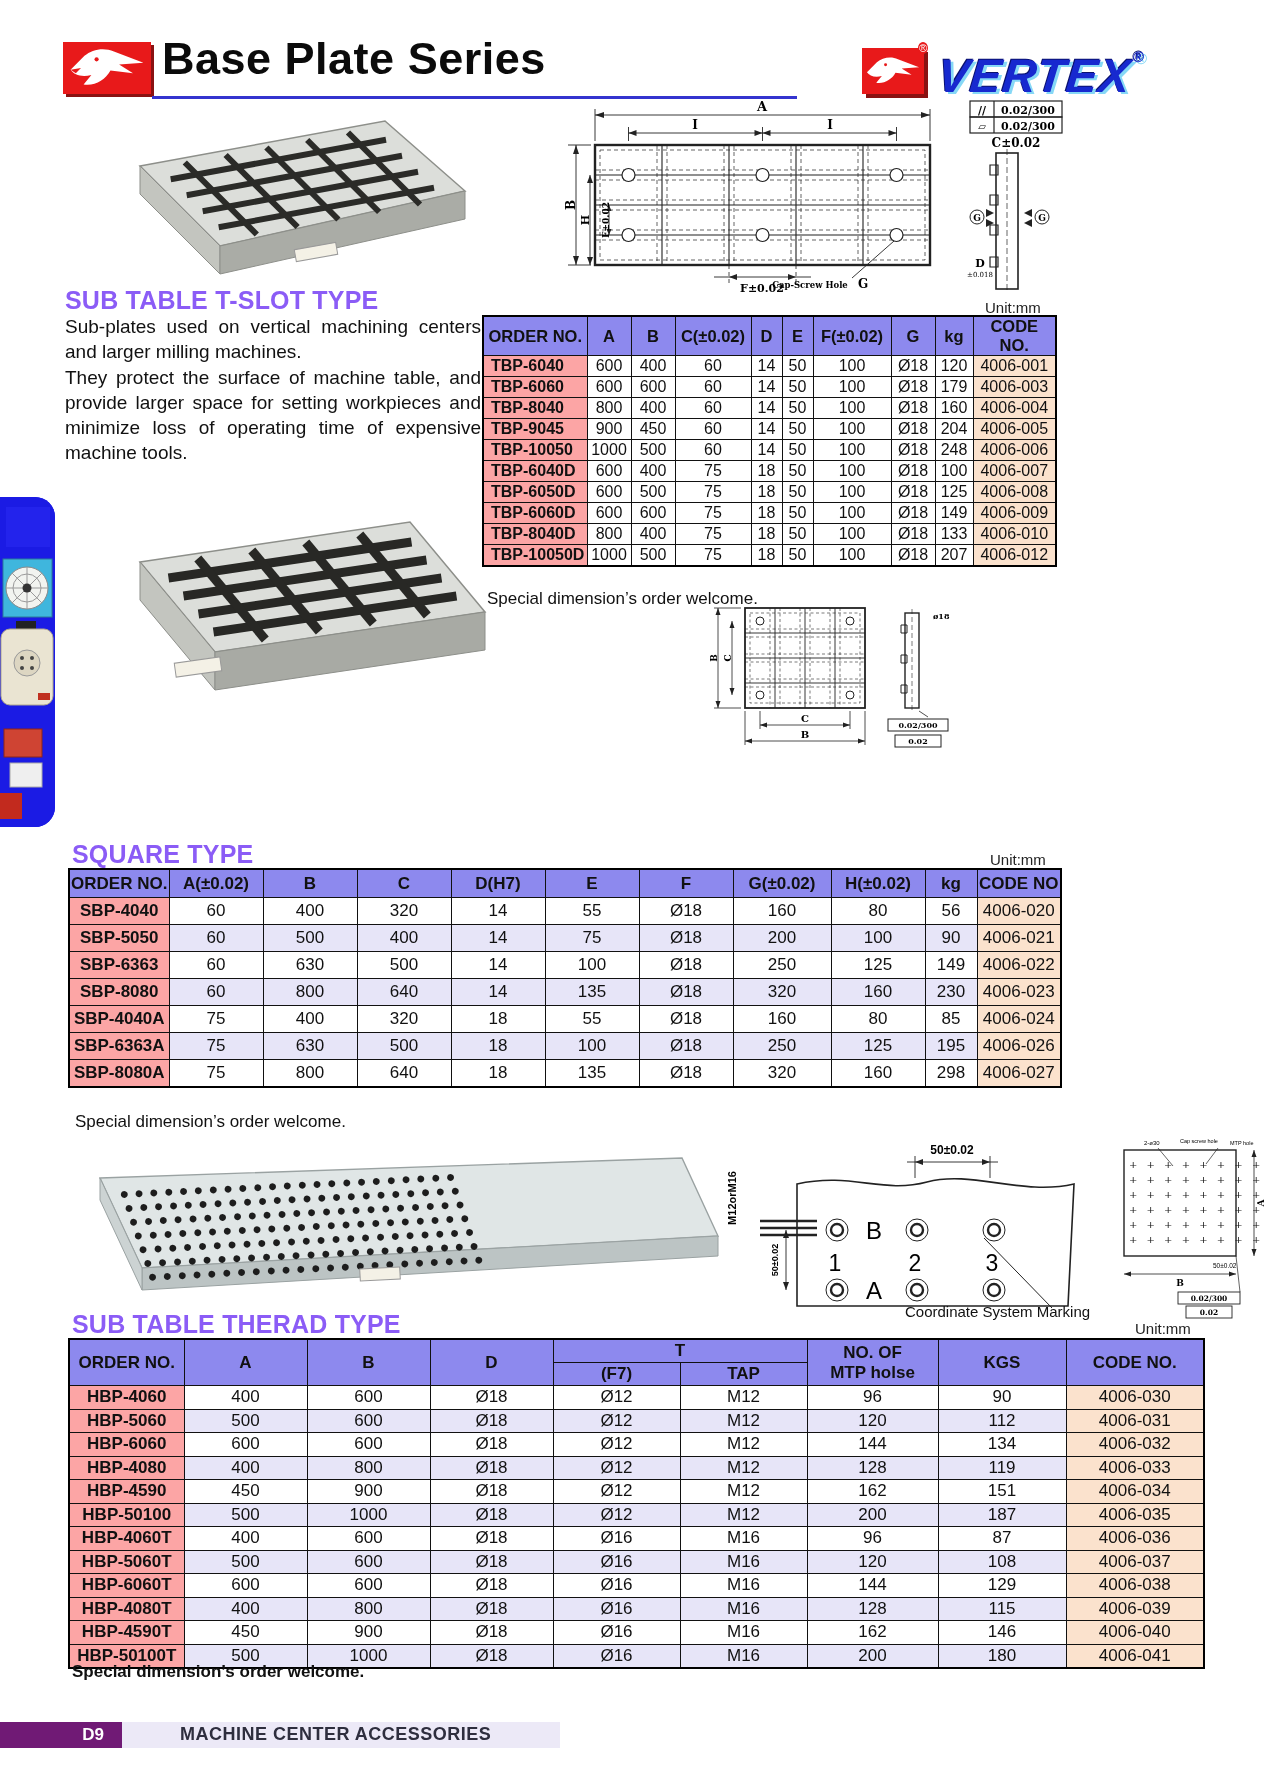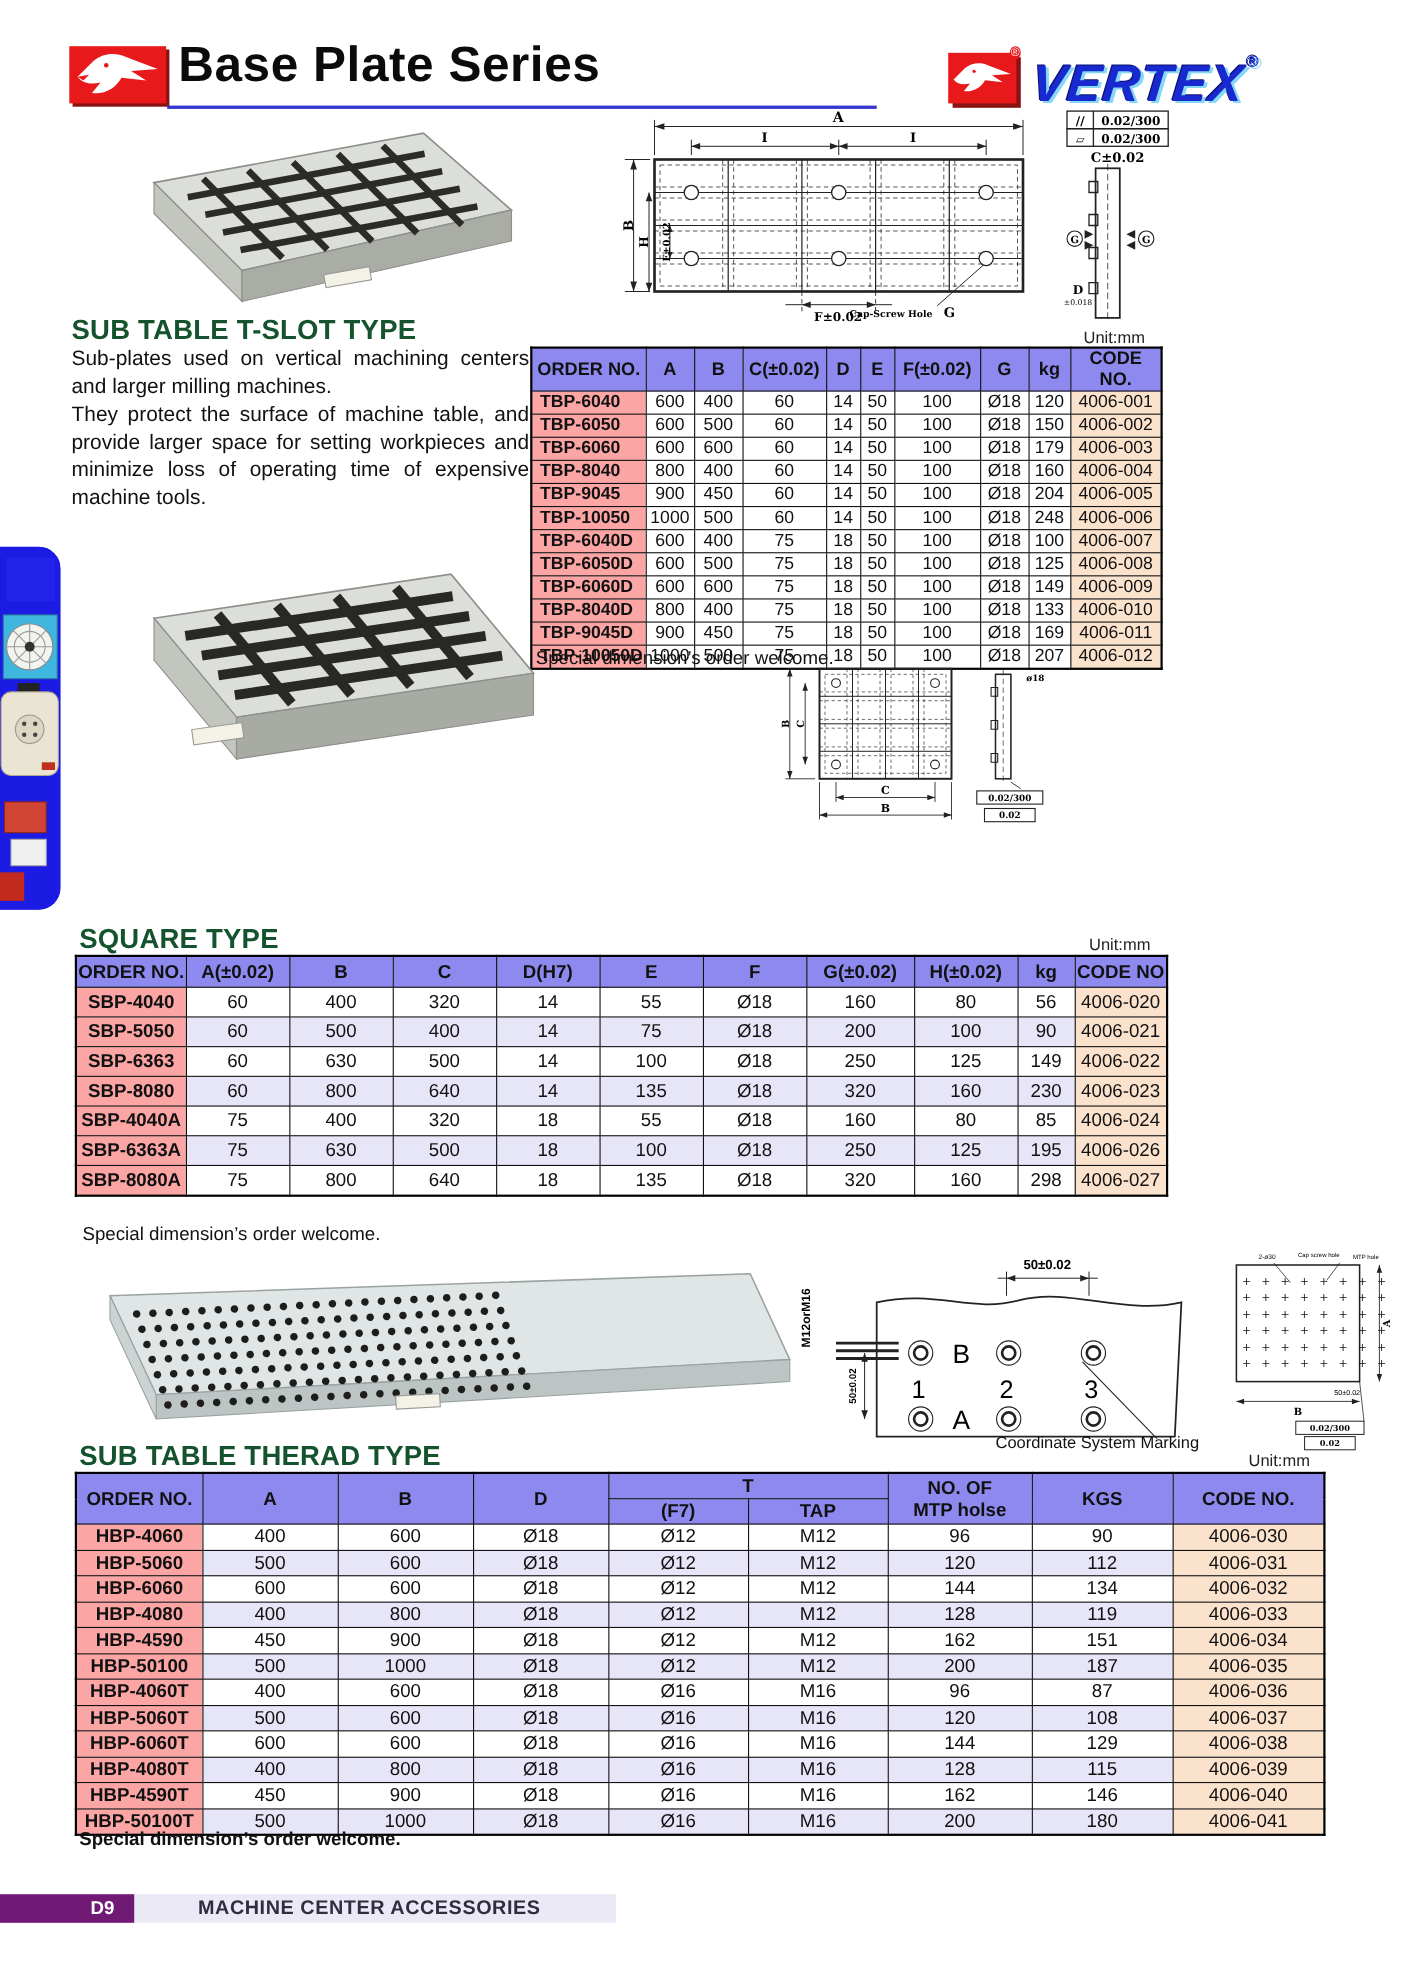"SUB TABLE T-SLOT TYPE" .sec-heading { color: #14532d -> #8b5cf6 }
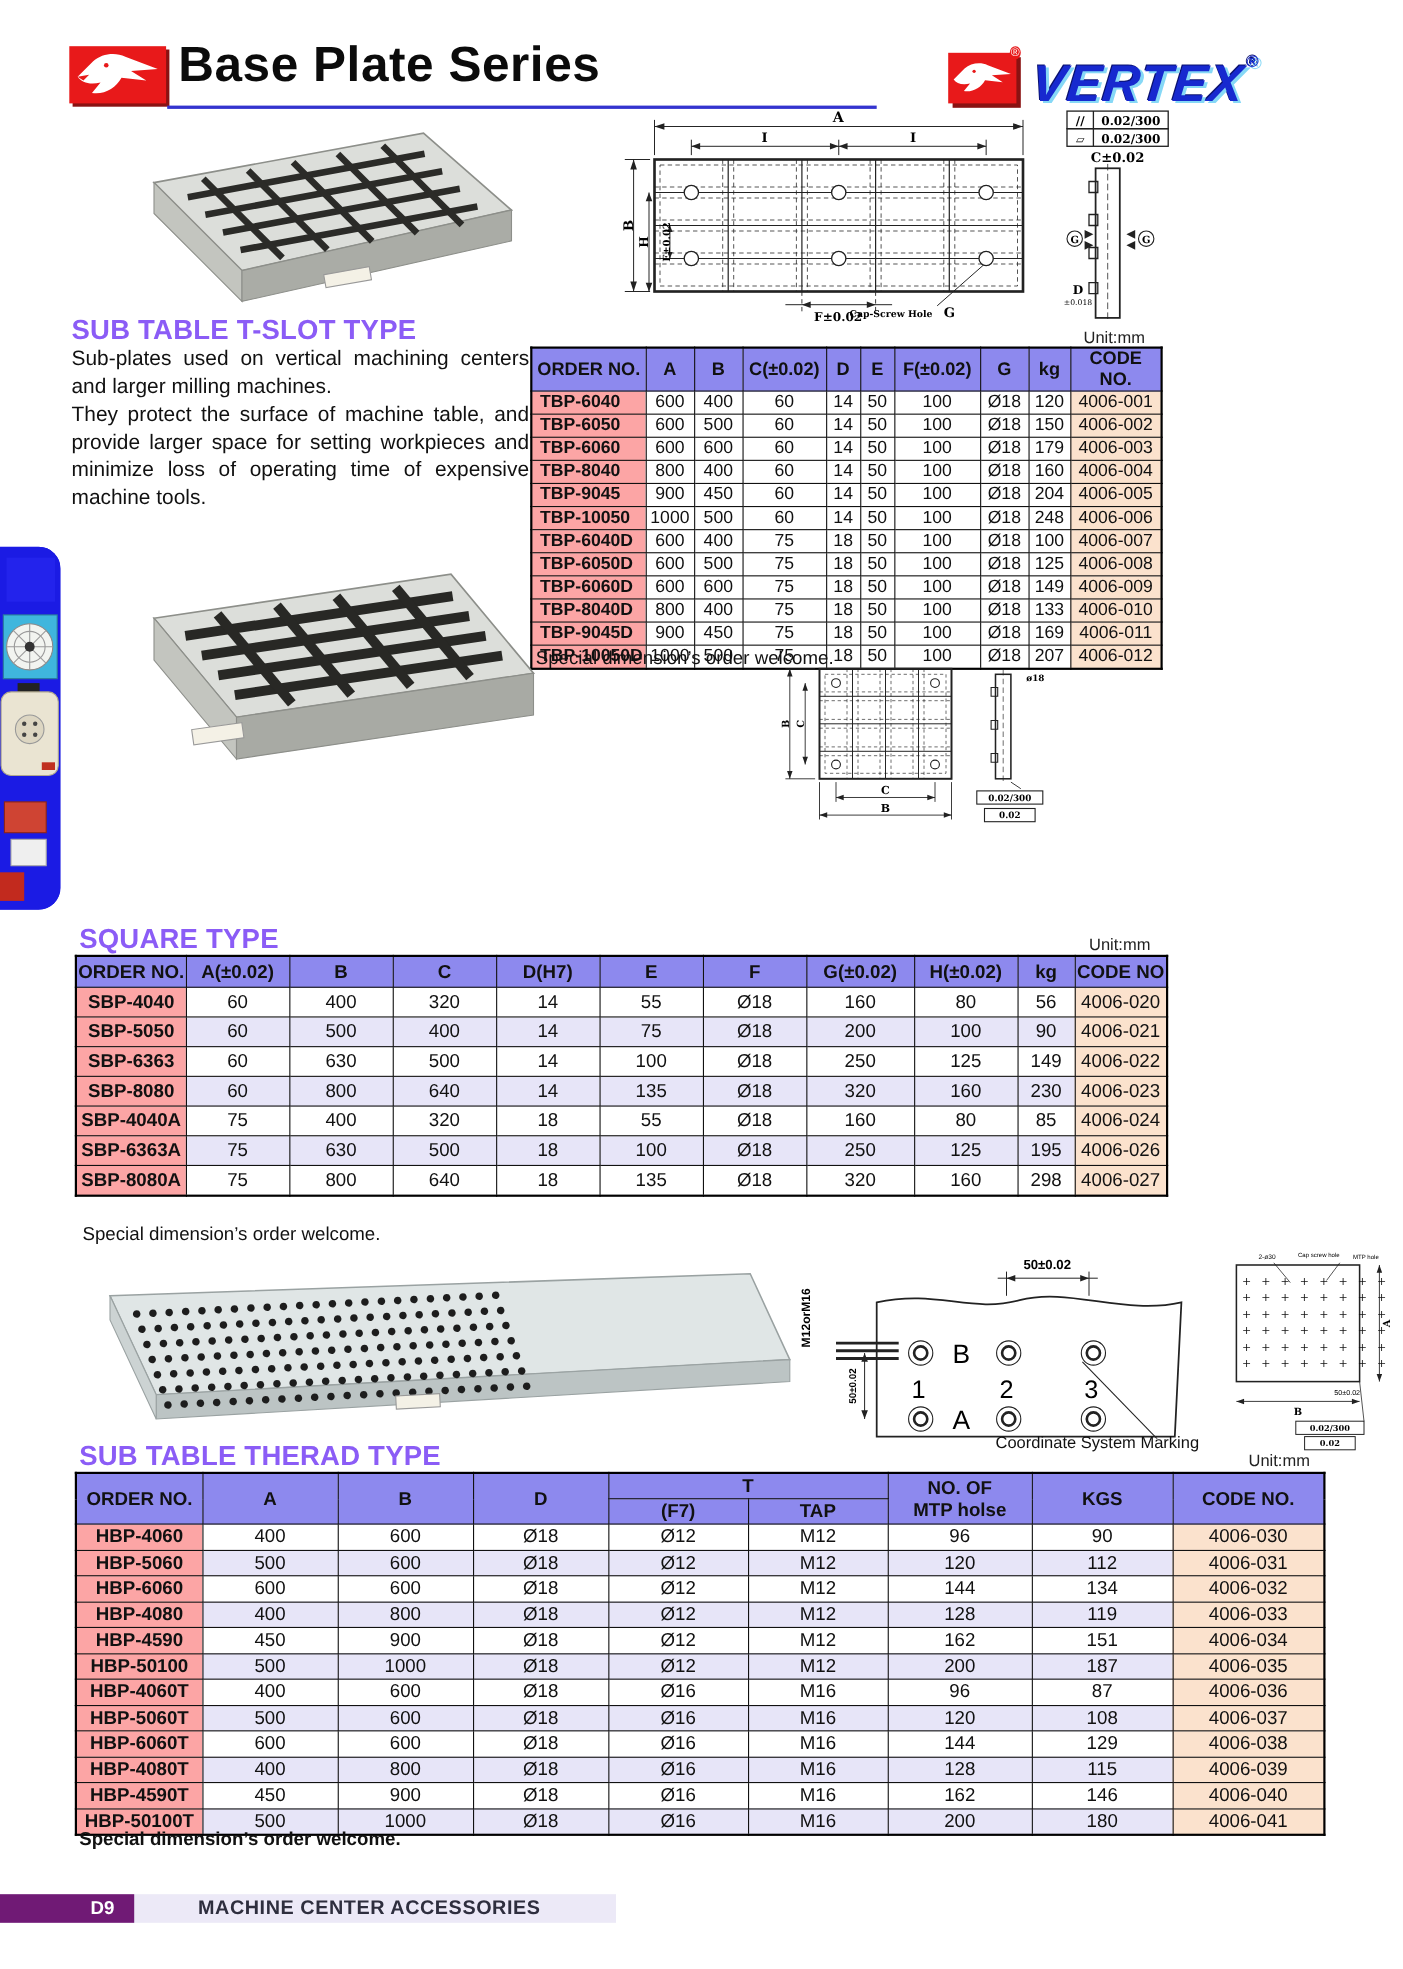"TBP-6050" tr { html: <tr> <td>TBP-6050</td> <td>600</td> <td>500</td> <td>60</td> <td>14</td> <td>50</td> <td>100</td> <td>Ø18</td> <td>150</td> <td>4006-002</td> </tr> -> none }
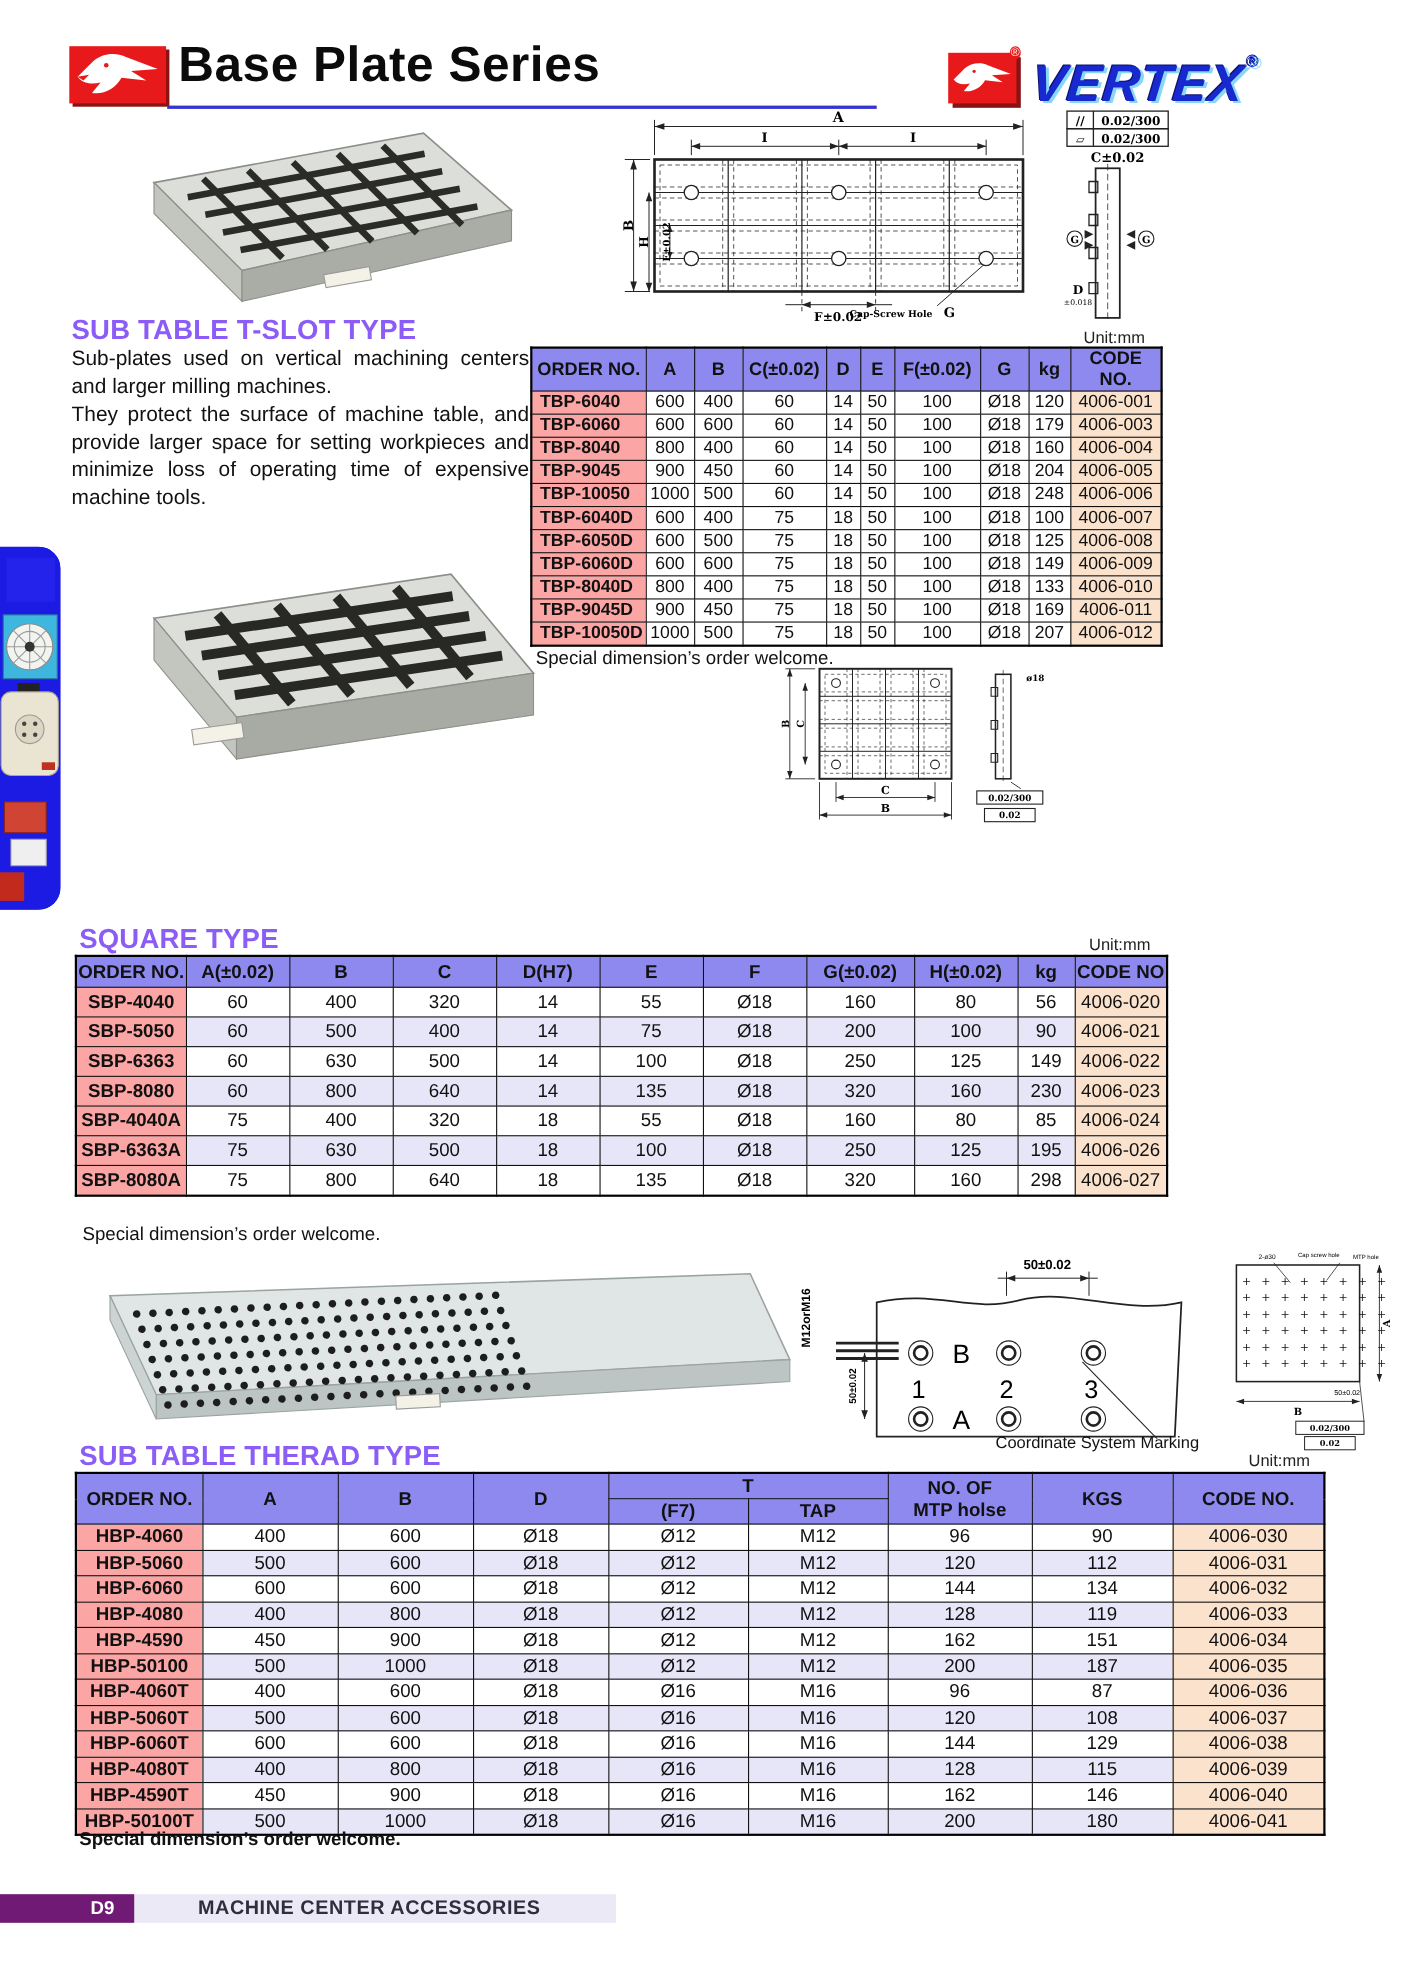"TBP-9045D" tr { html: <tr> <td>TBP-9045D</td> <td>900</td> <td>450</td> <td>75</td> <td>18</td> <td>50</td> <td>100</td> <td>Ø18</td> <td>169</td> <td>4006-011</td> </tr> -> none }
